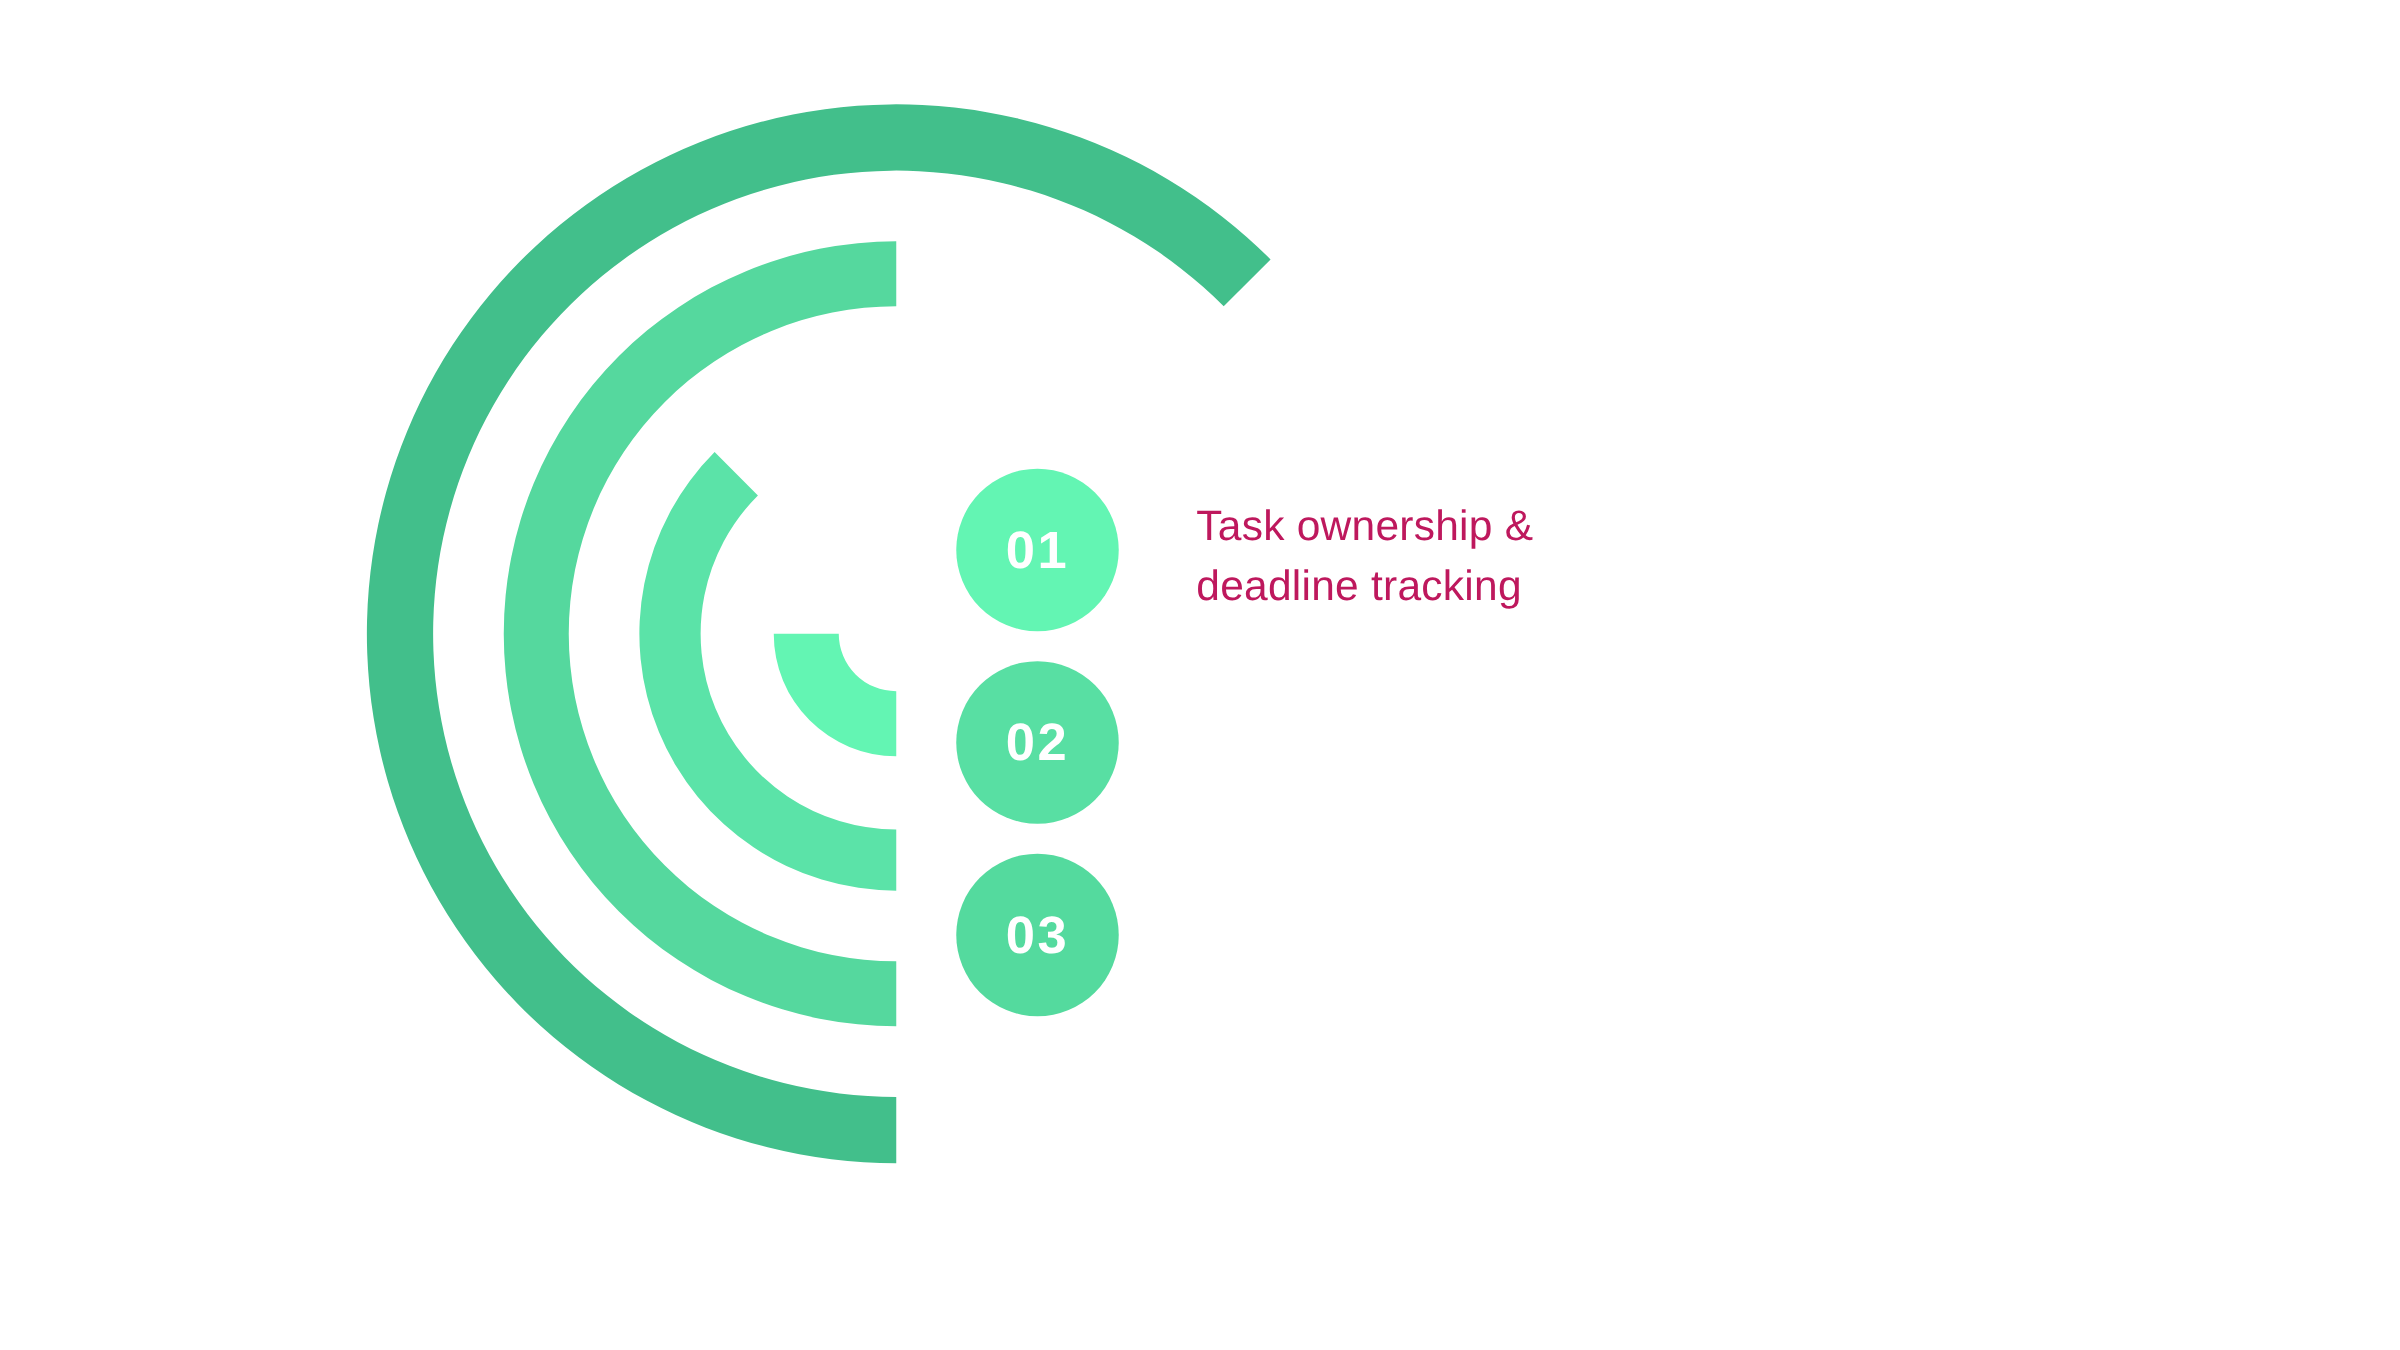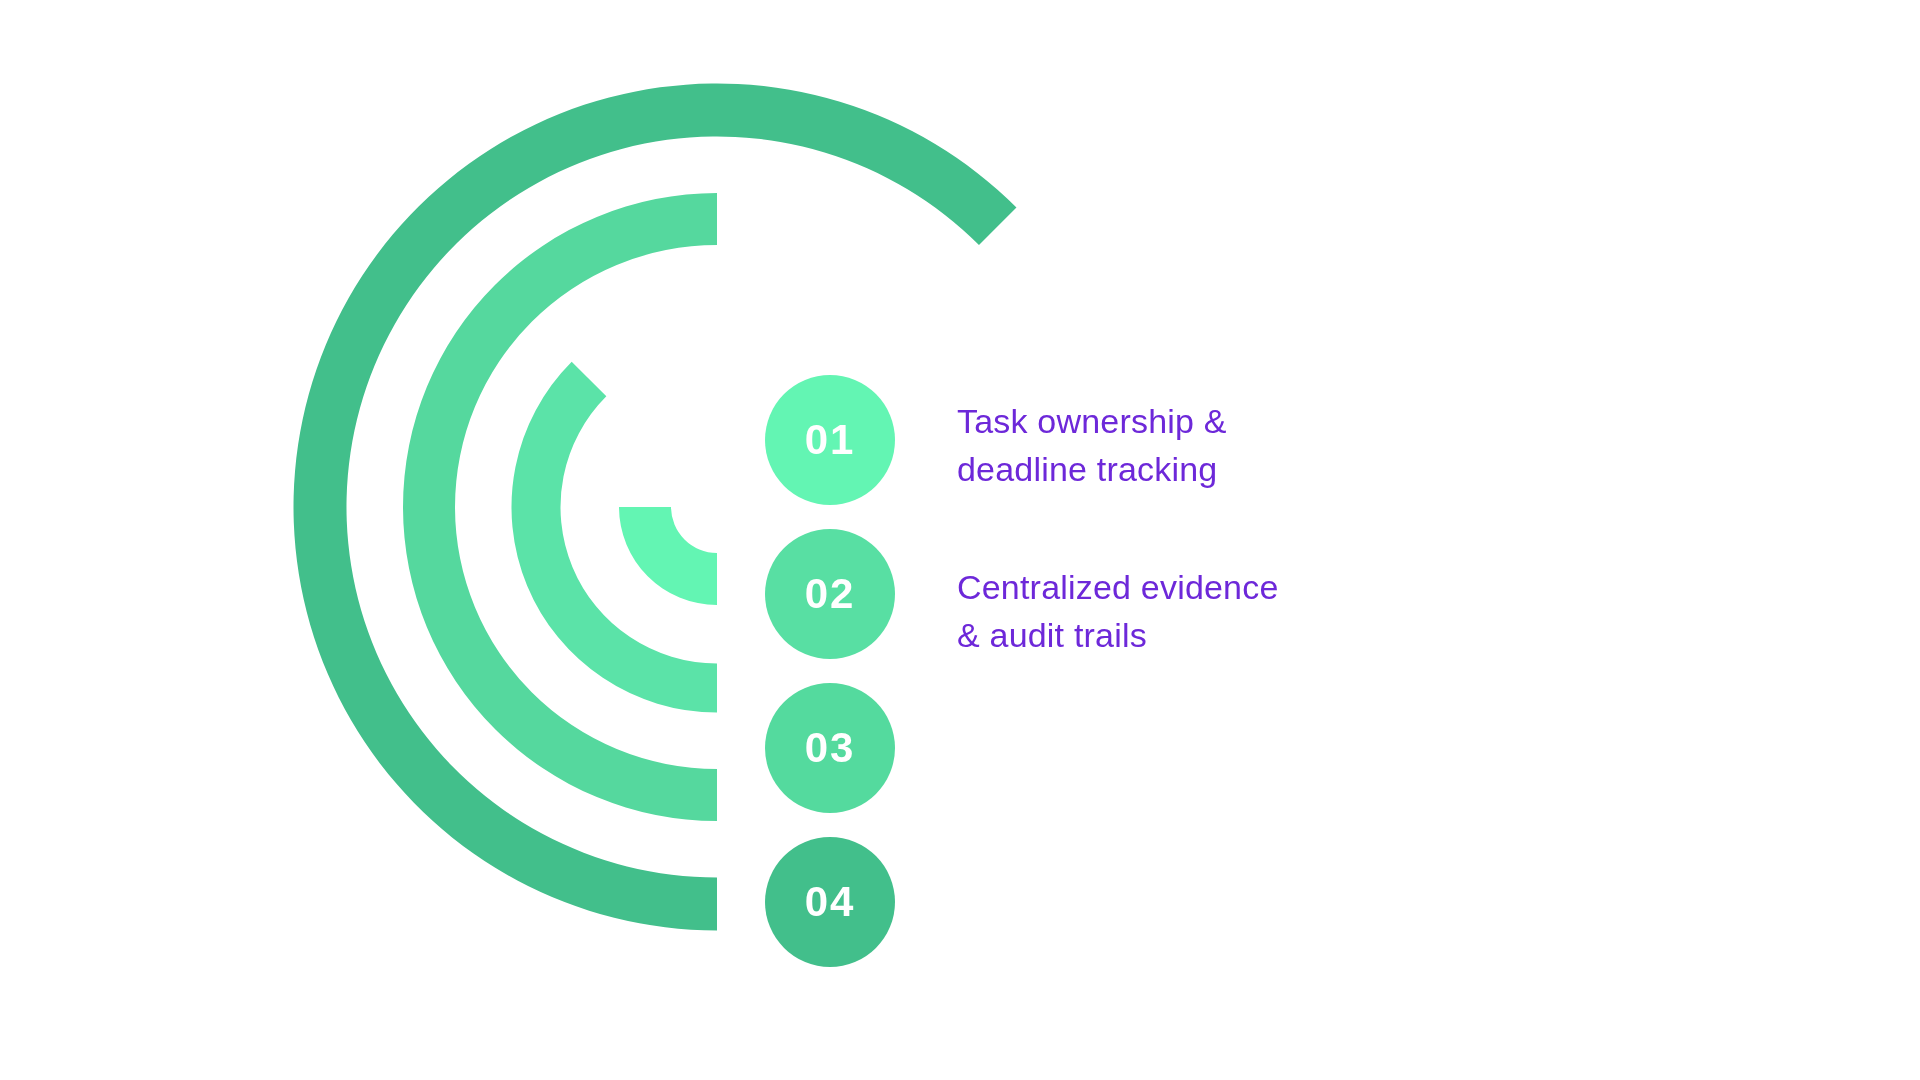"Task ownership &" .step-label { color: #6d28d9 -> #be185d }
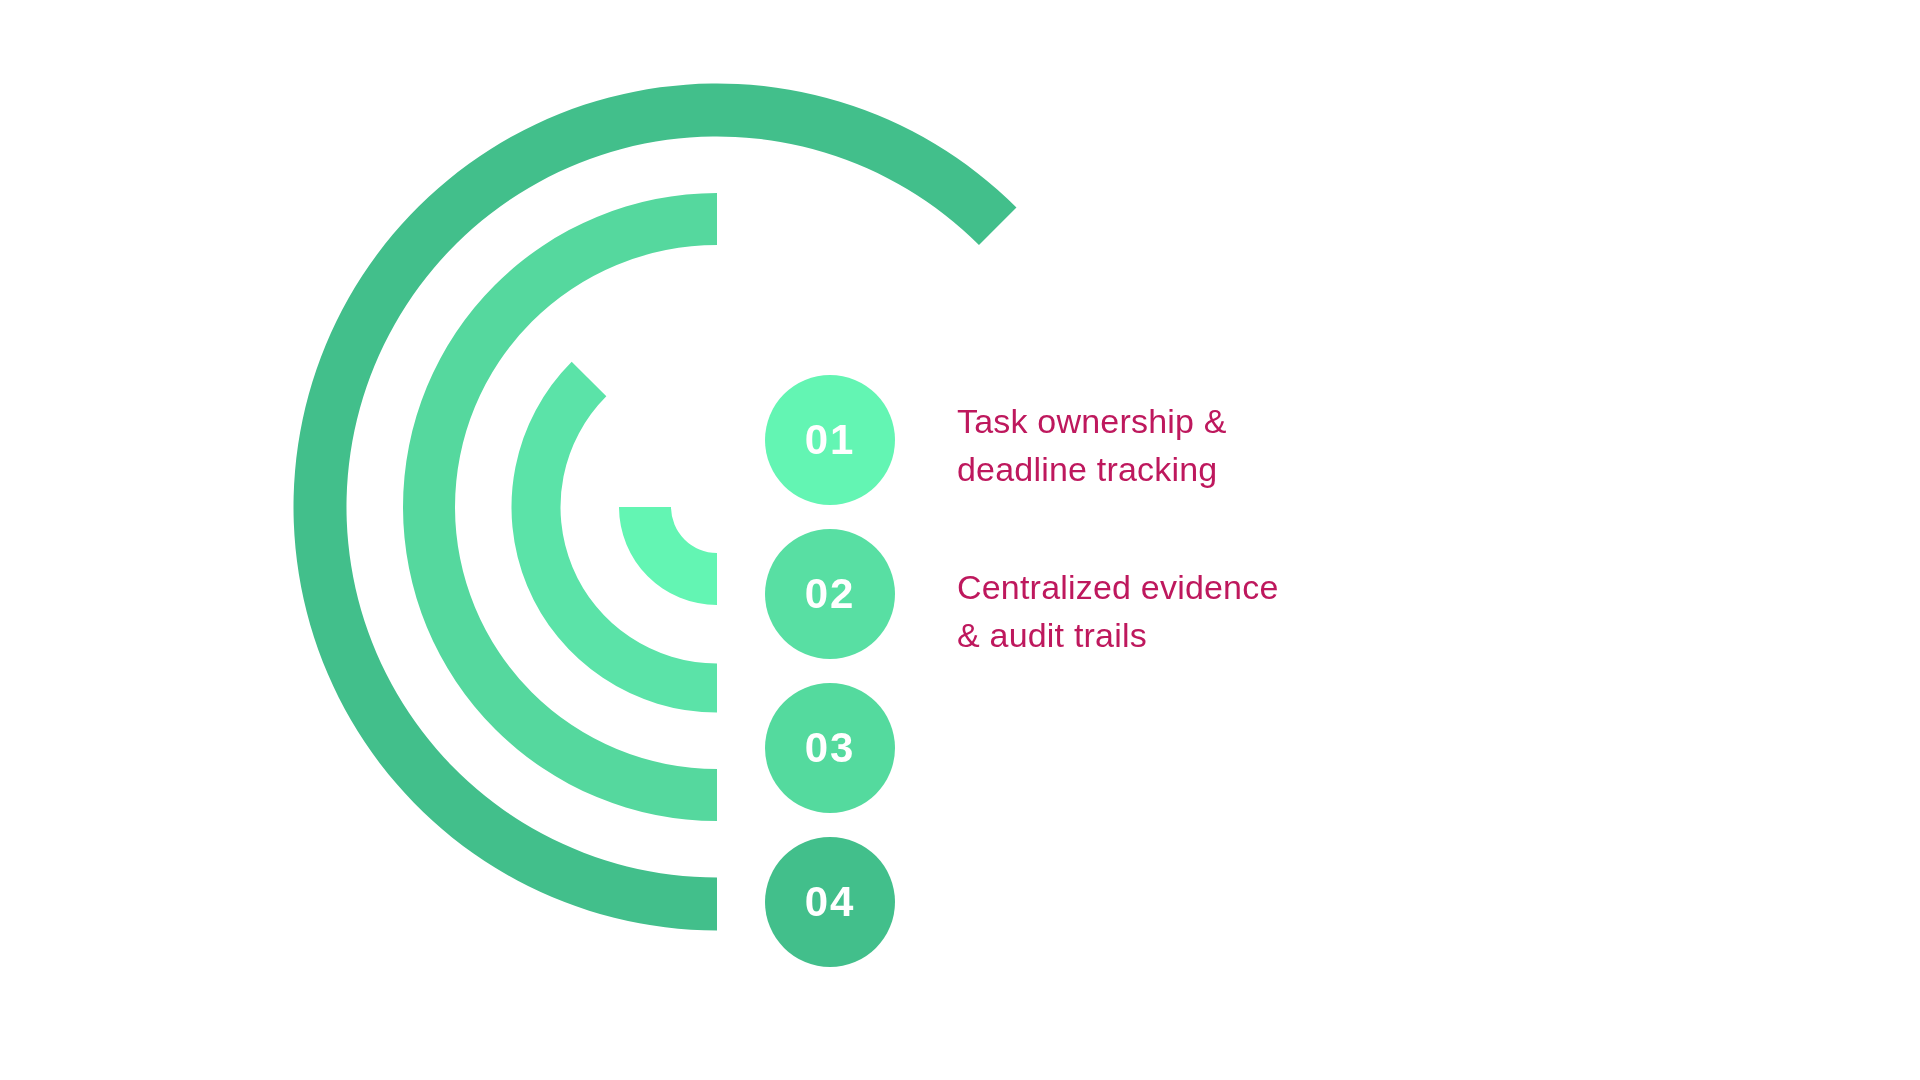"Centralized evidence" div.step-label { html: <div>Centralized evidence &amp; audit trails</div> -> none }
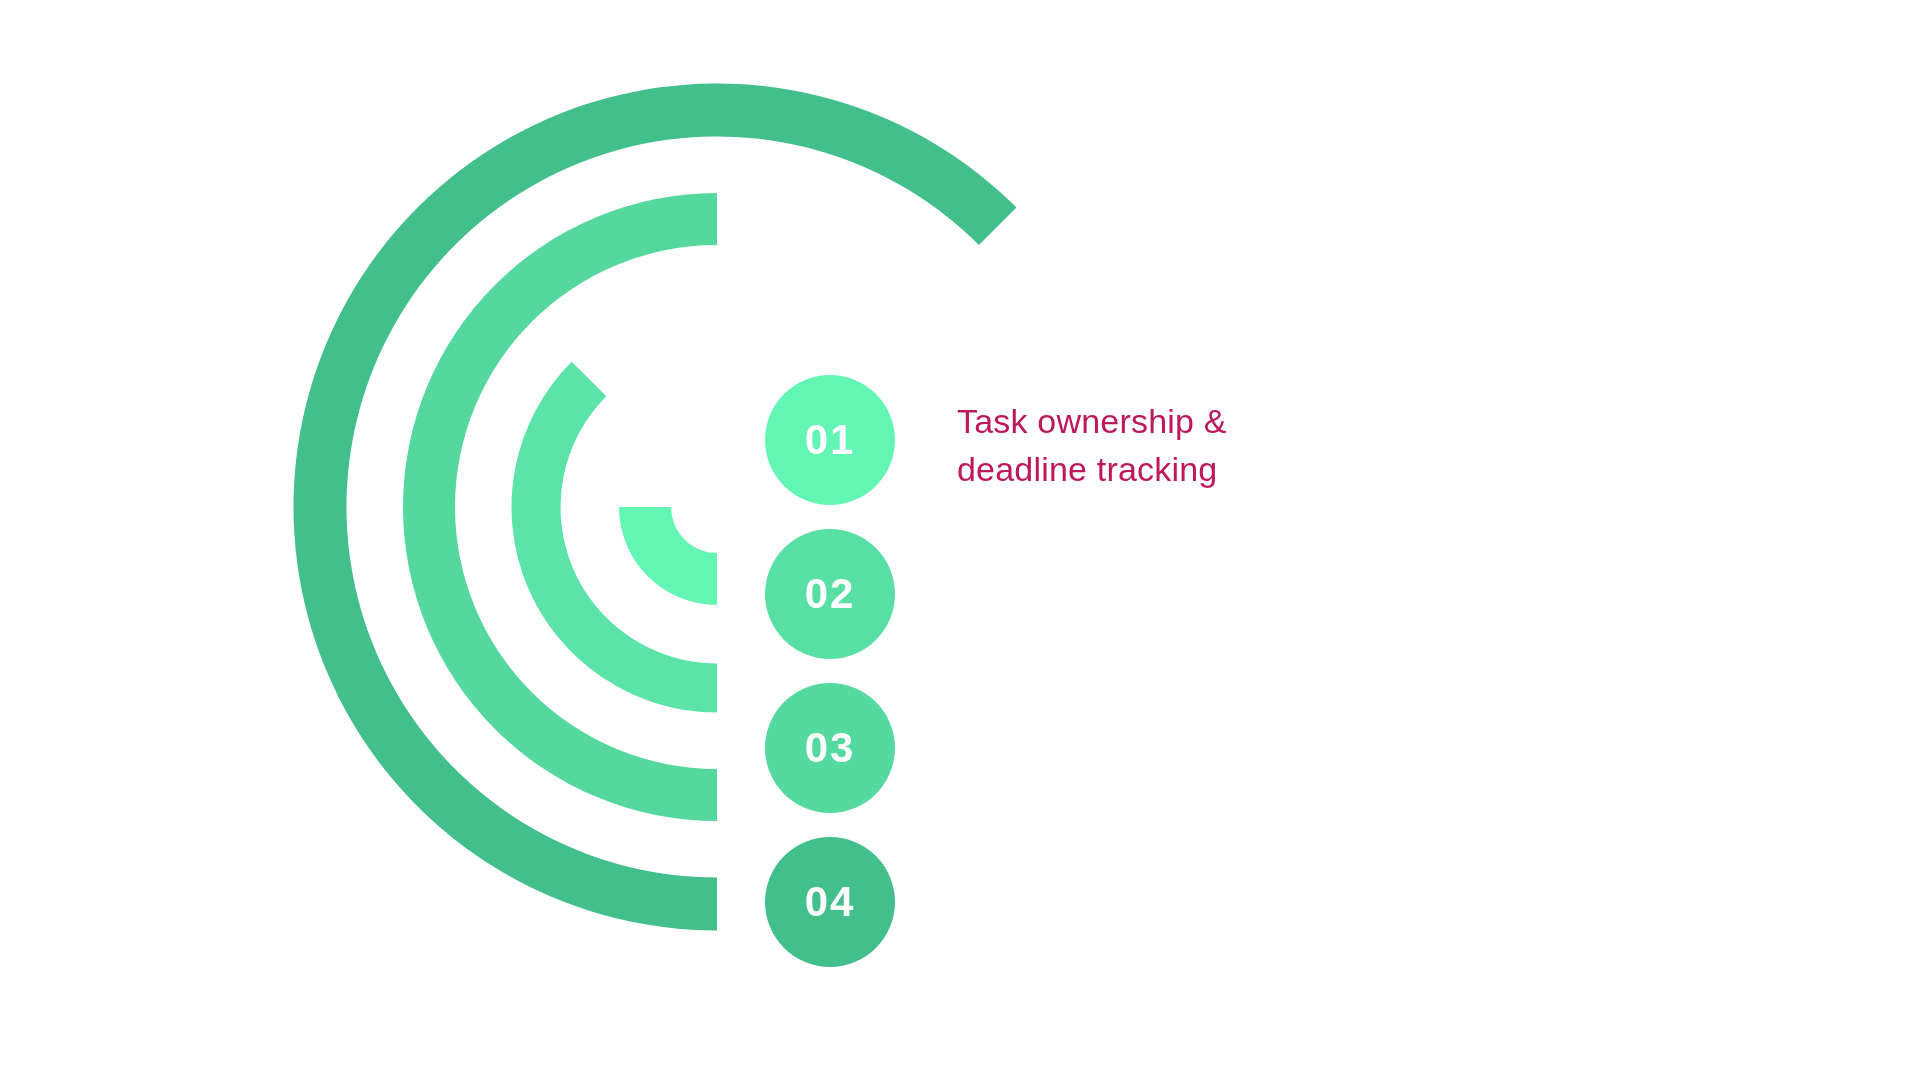"04" div.step-badge { html: <div> <span>04</span> </div> -> none }
